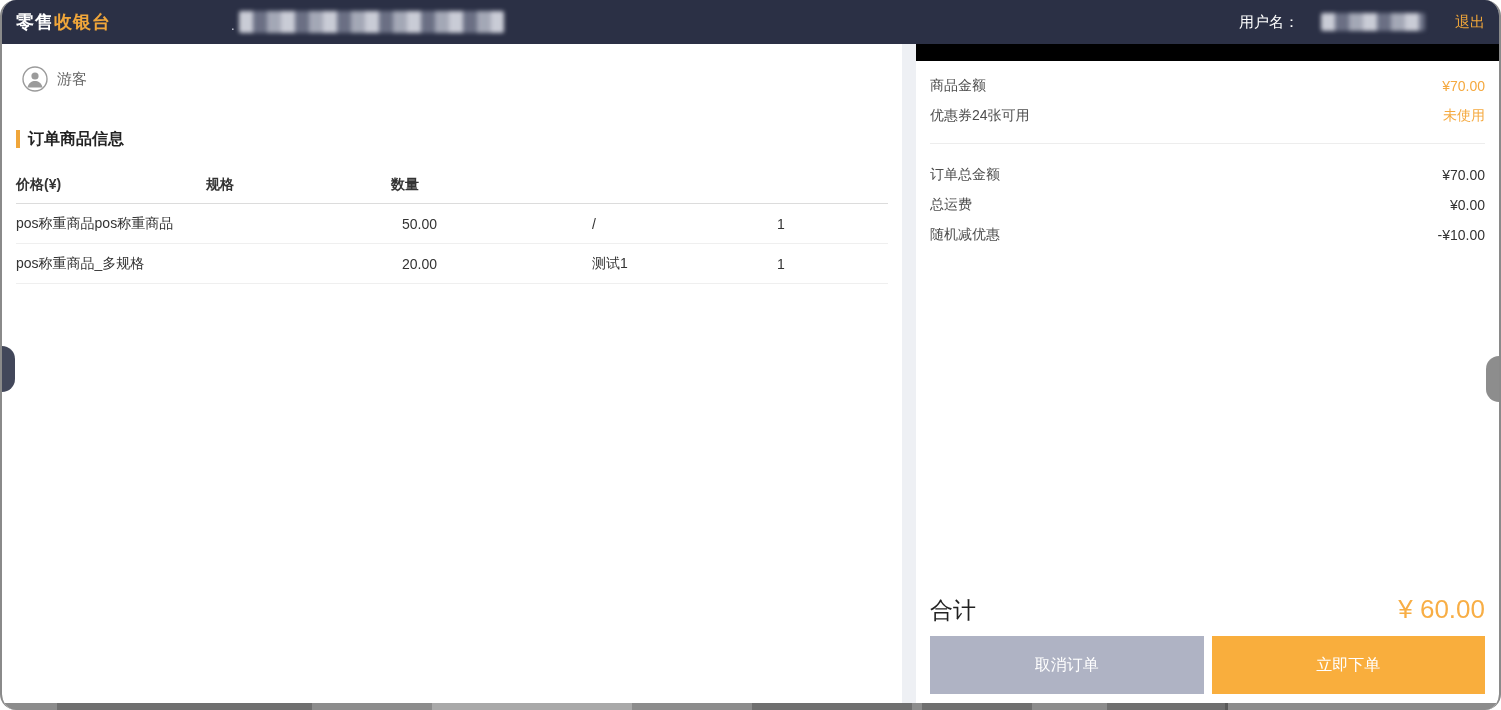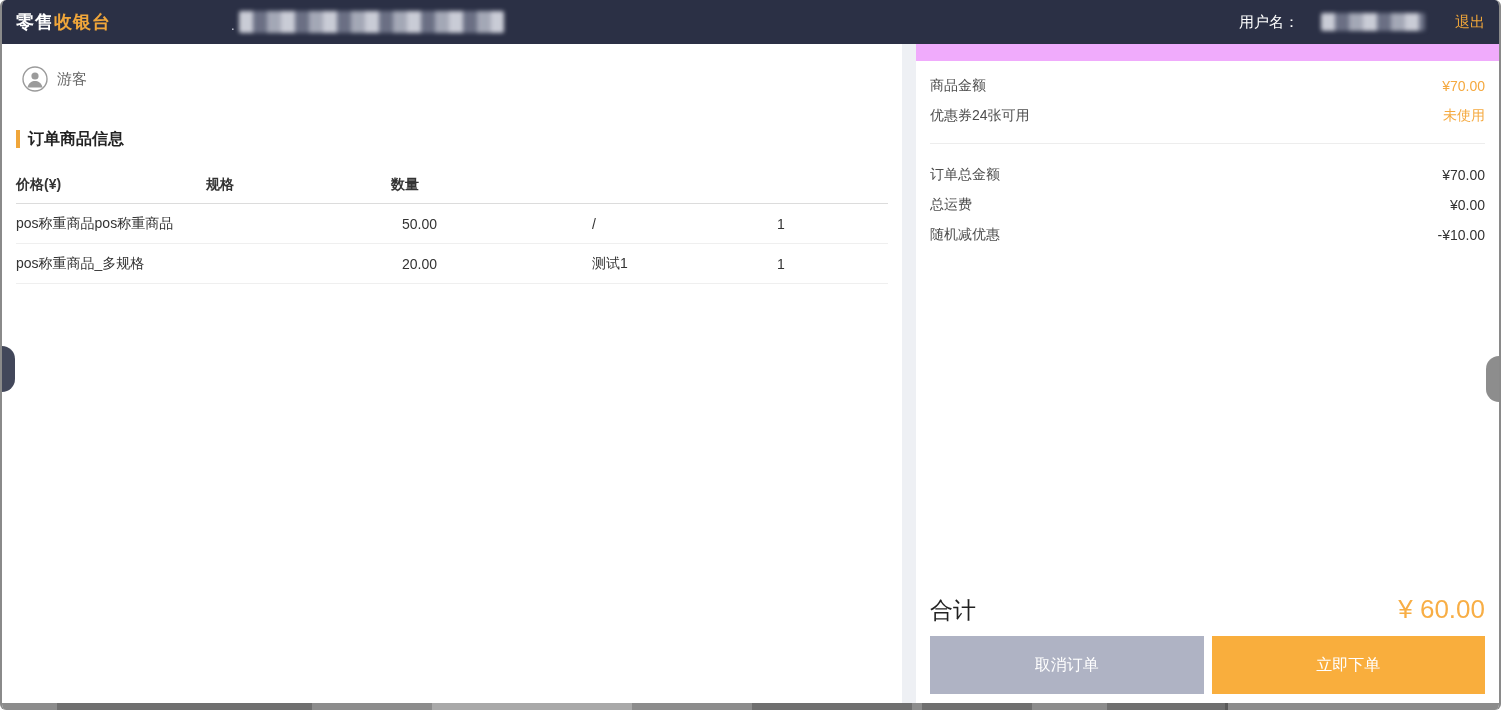"零售收银台" .window { border-radius: 6px -> 16px }
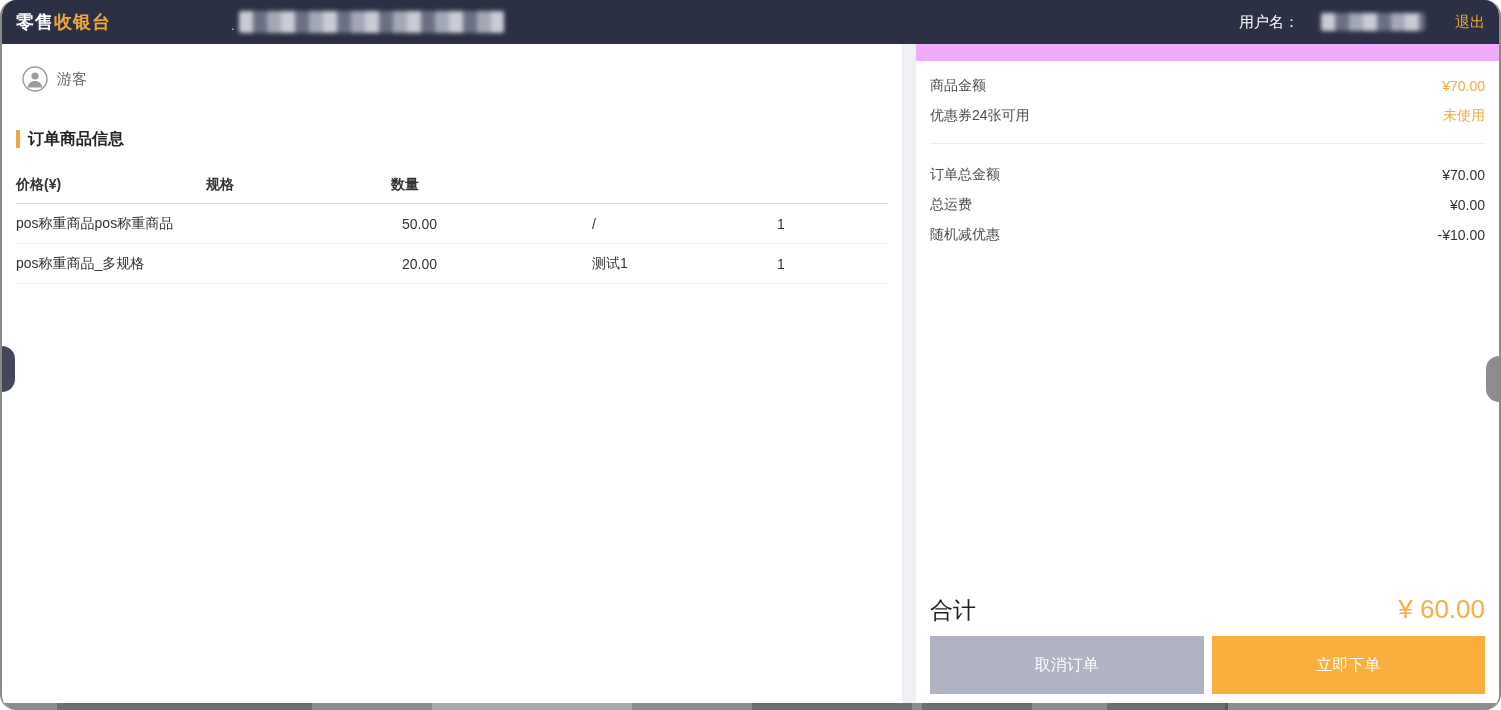"游客" .main { background: #f0abfc -> #000000 }
